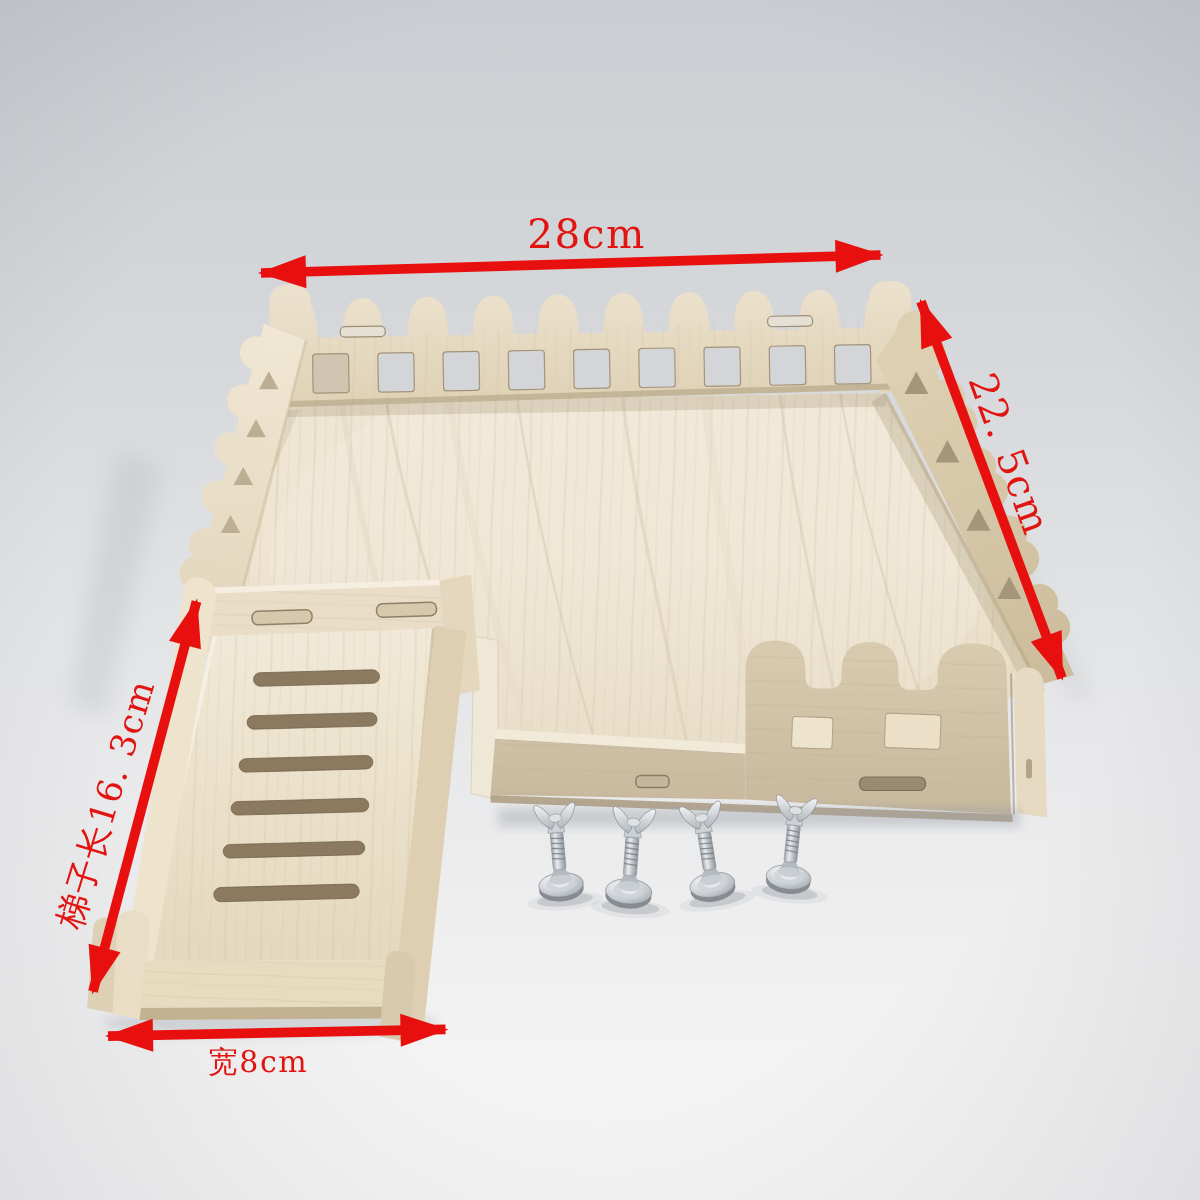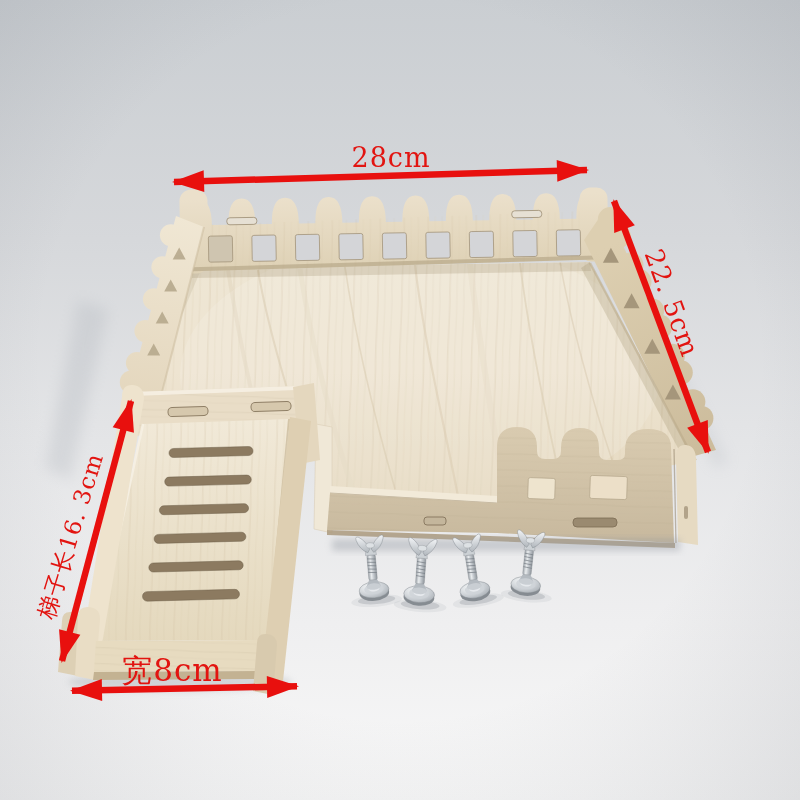"宽8cm" .dim-bottom { font-size: 31px -> 20px; top: 671px -> 708px }
